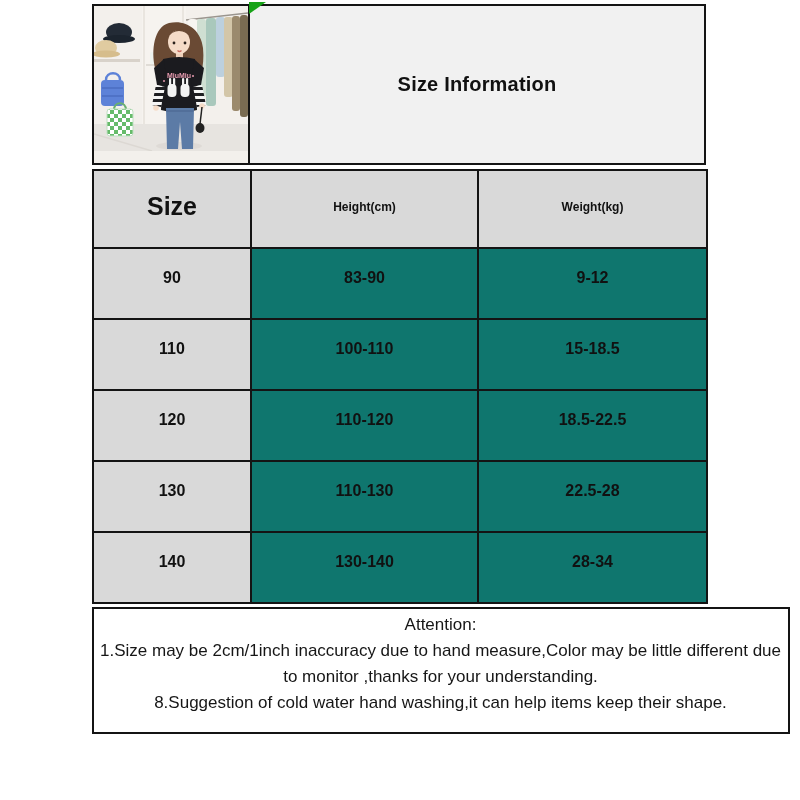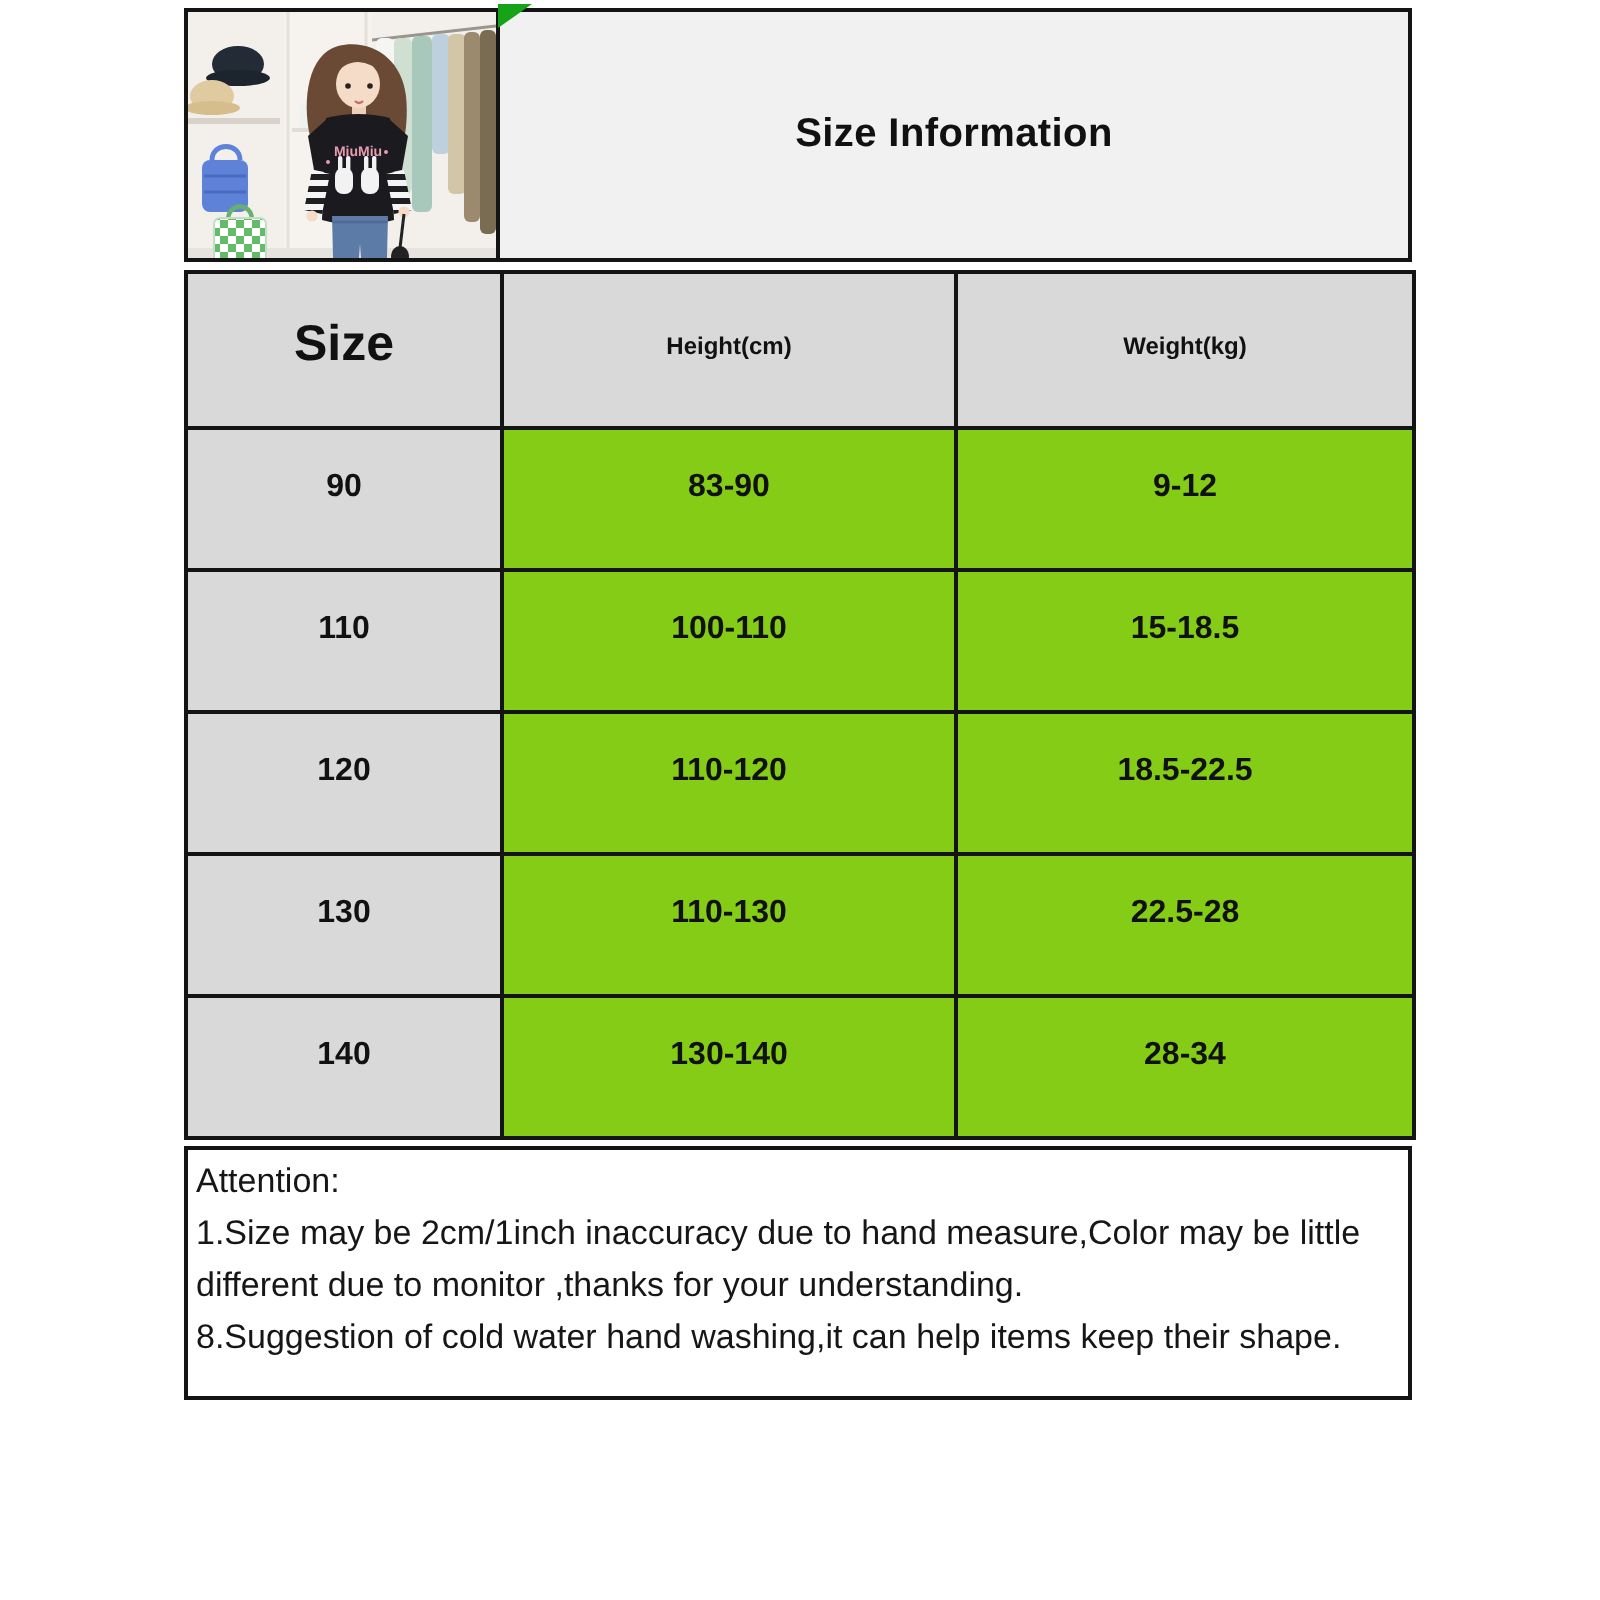"Size Information" .top-row { height: 127px -> 161px }
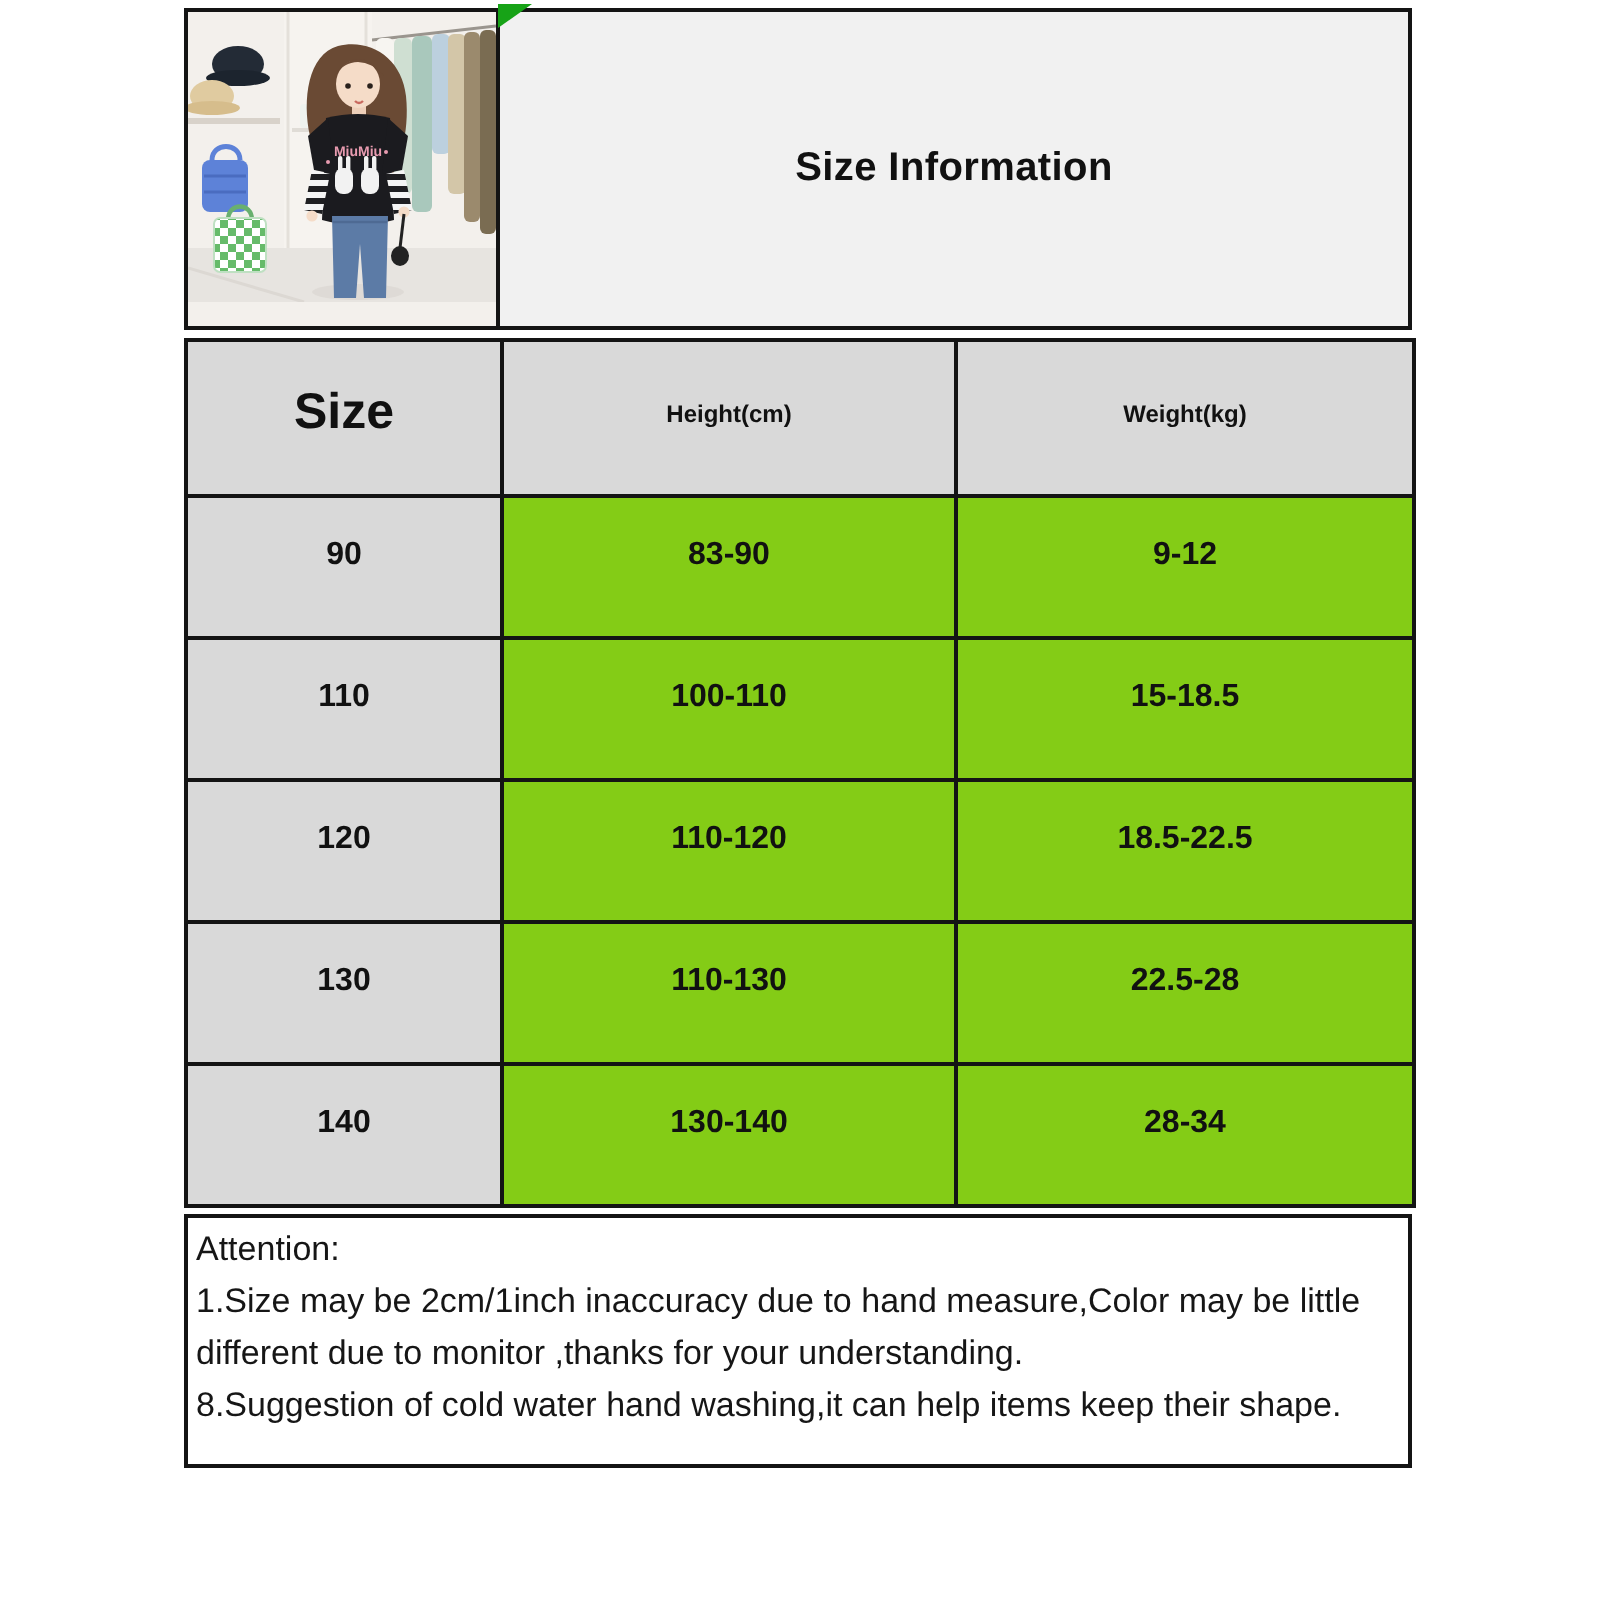"83-90" td.val-col { background: #84cc16 -> #0f766e }
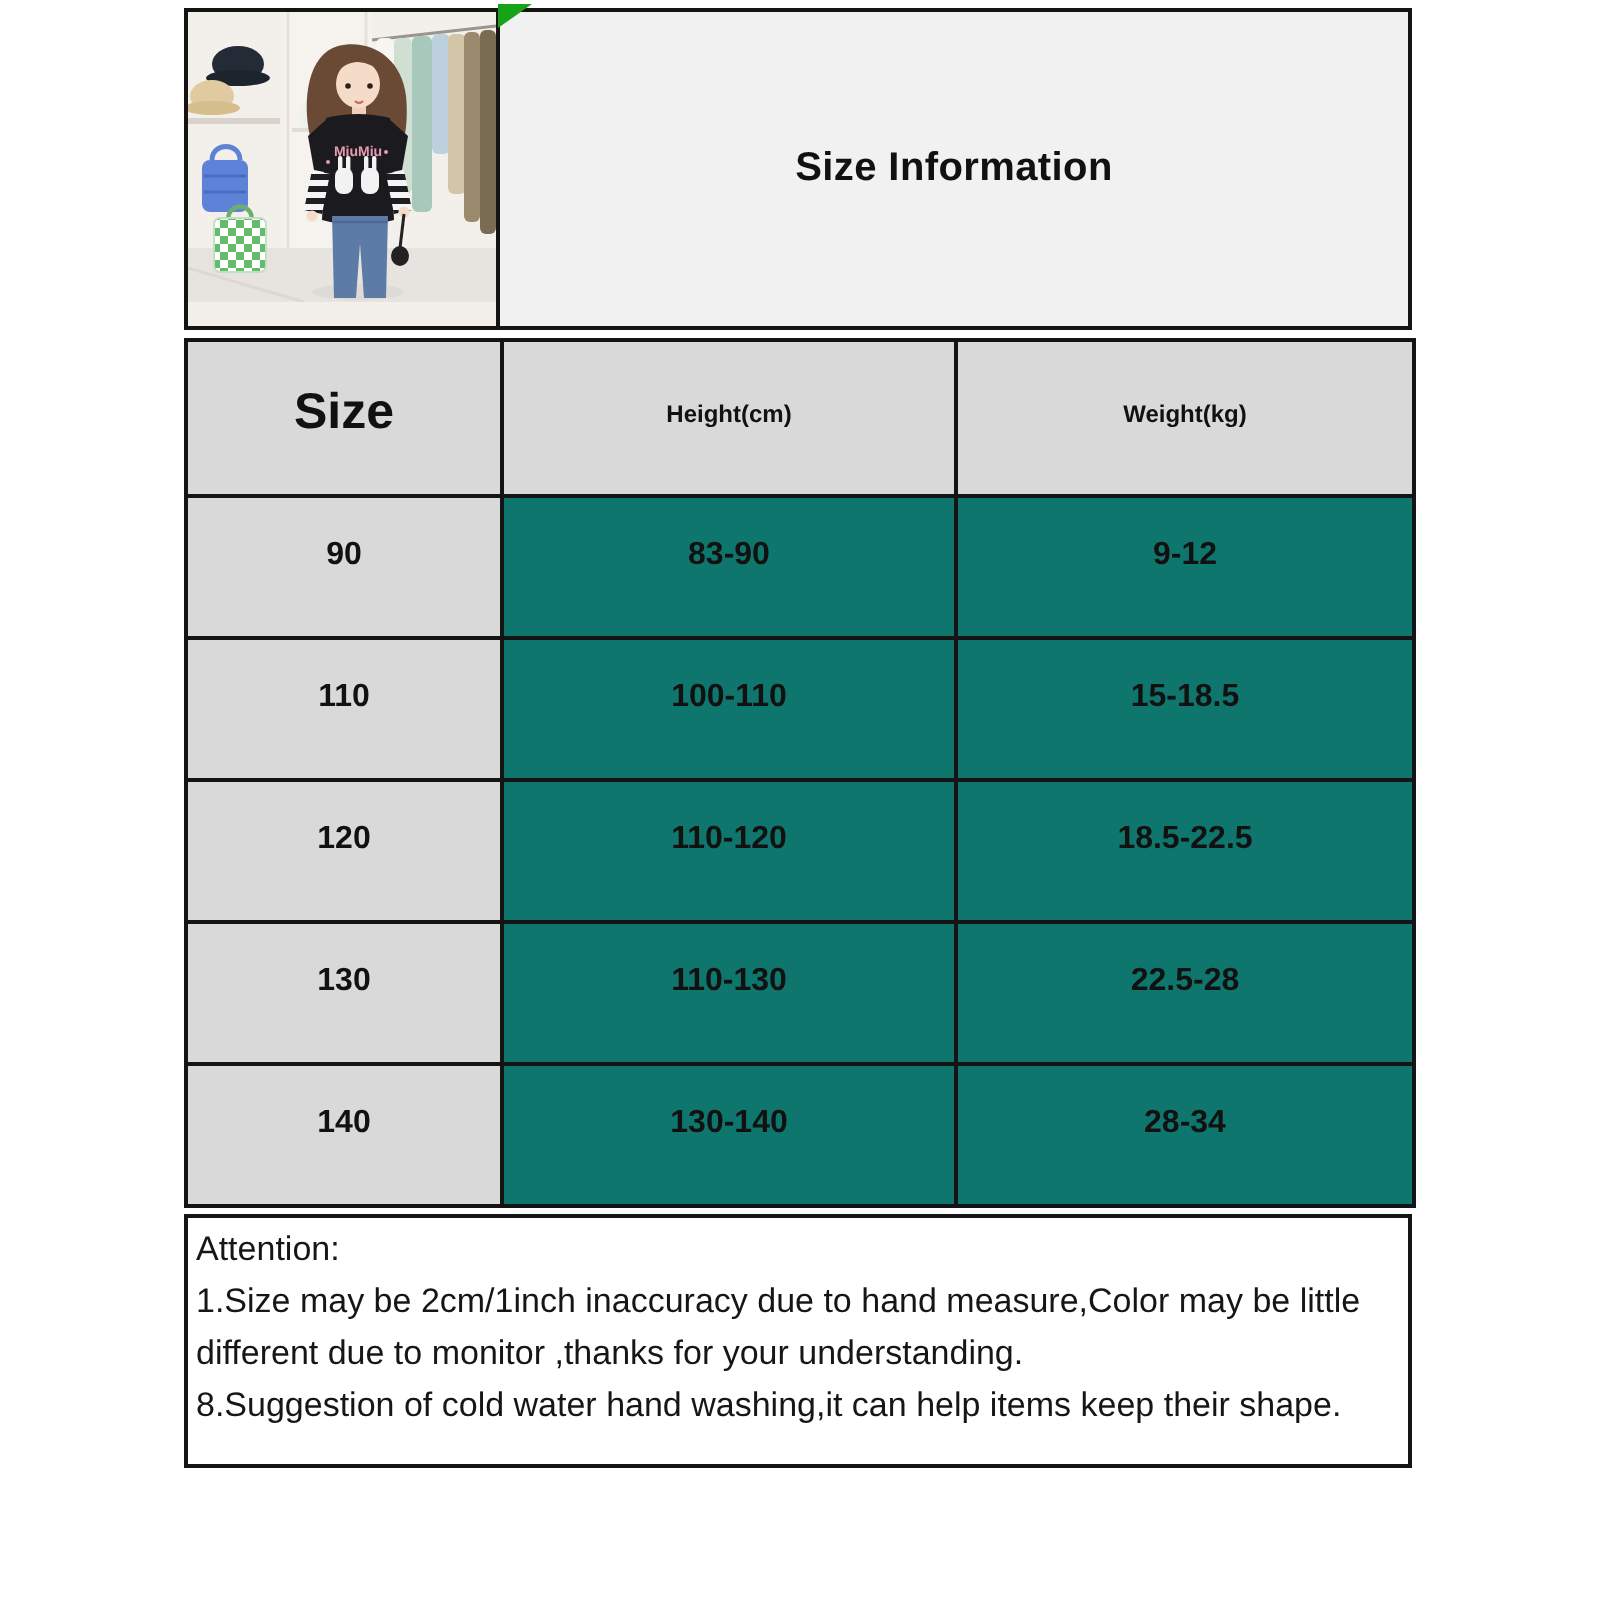"Attention:" .attention-box { text-align: none -> center; width: 614px -> 698px }
